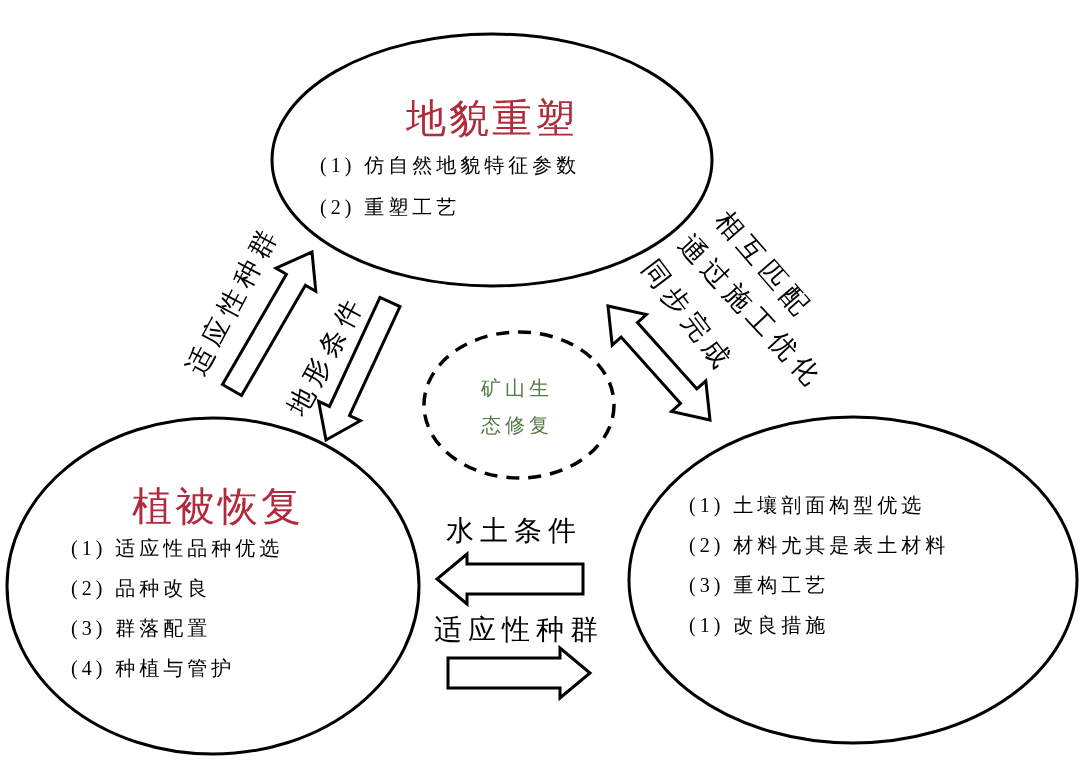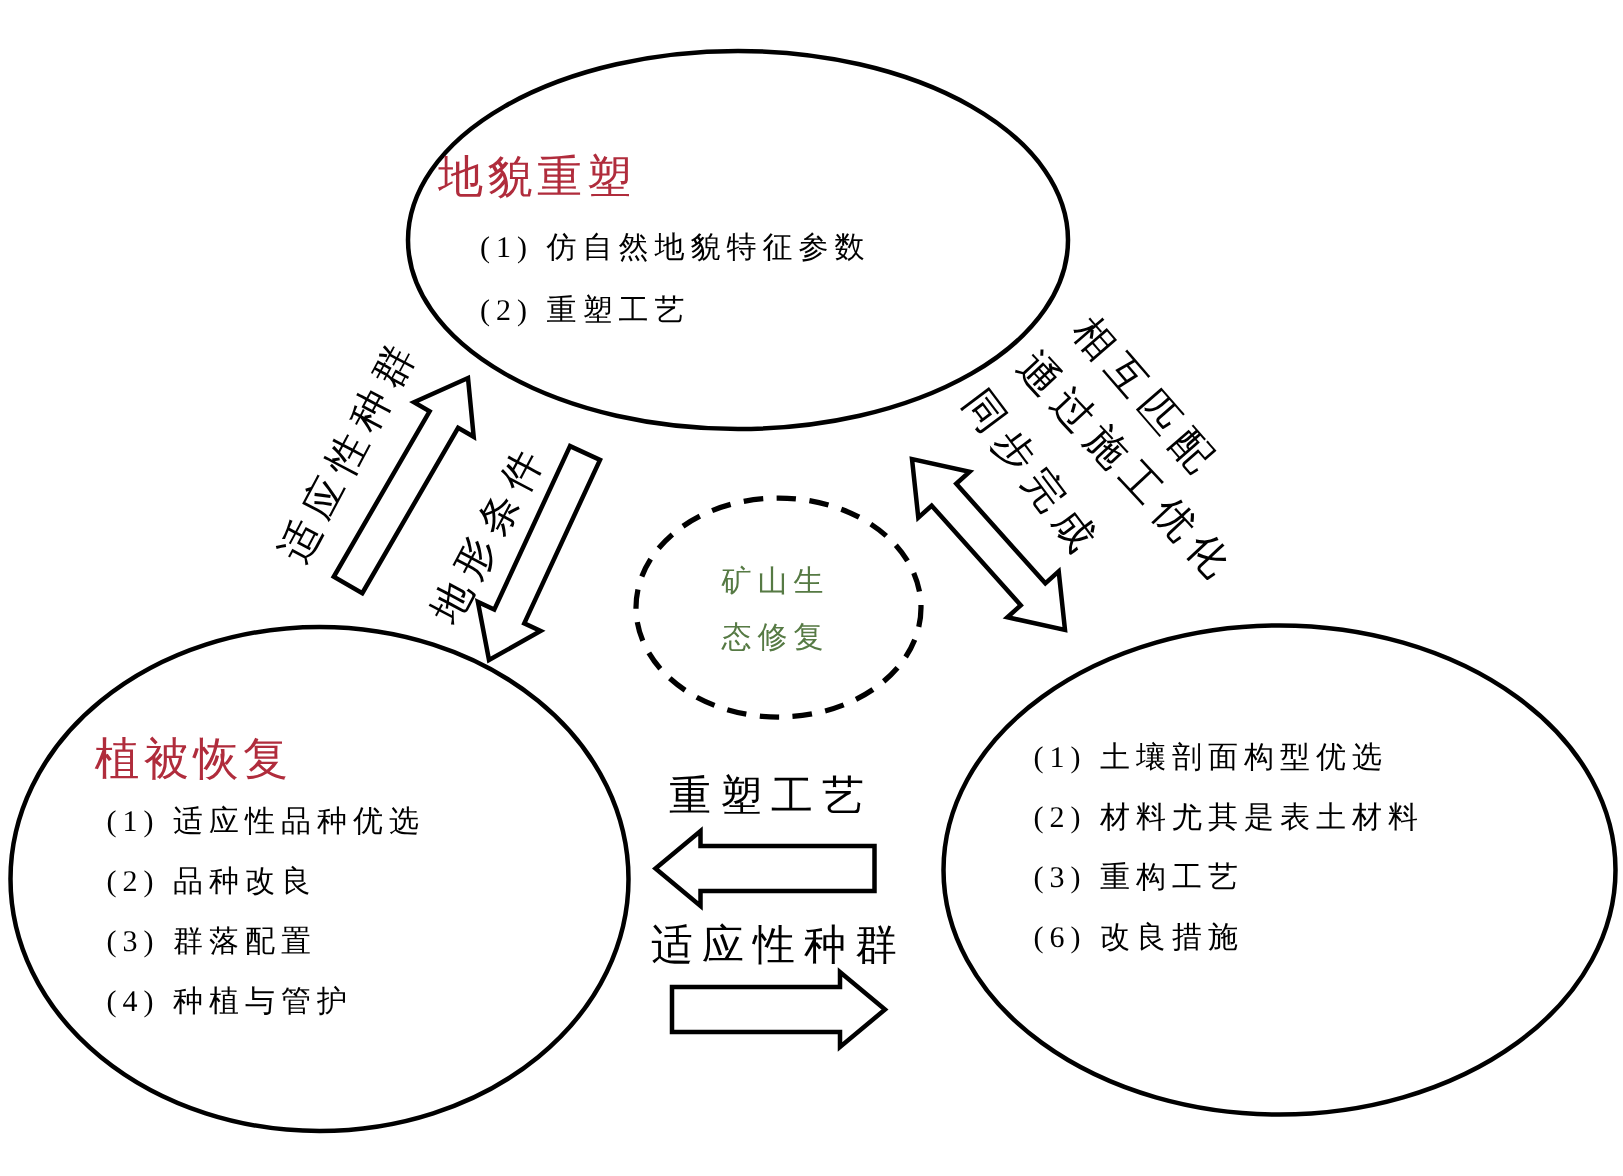"地貌重塑" .node-title { font-size: 30px -> 40px; text-align: none -> center }
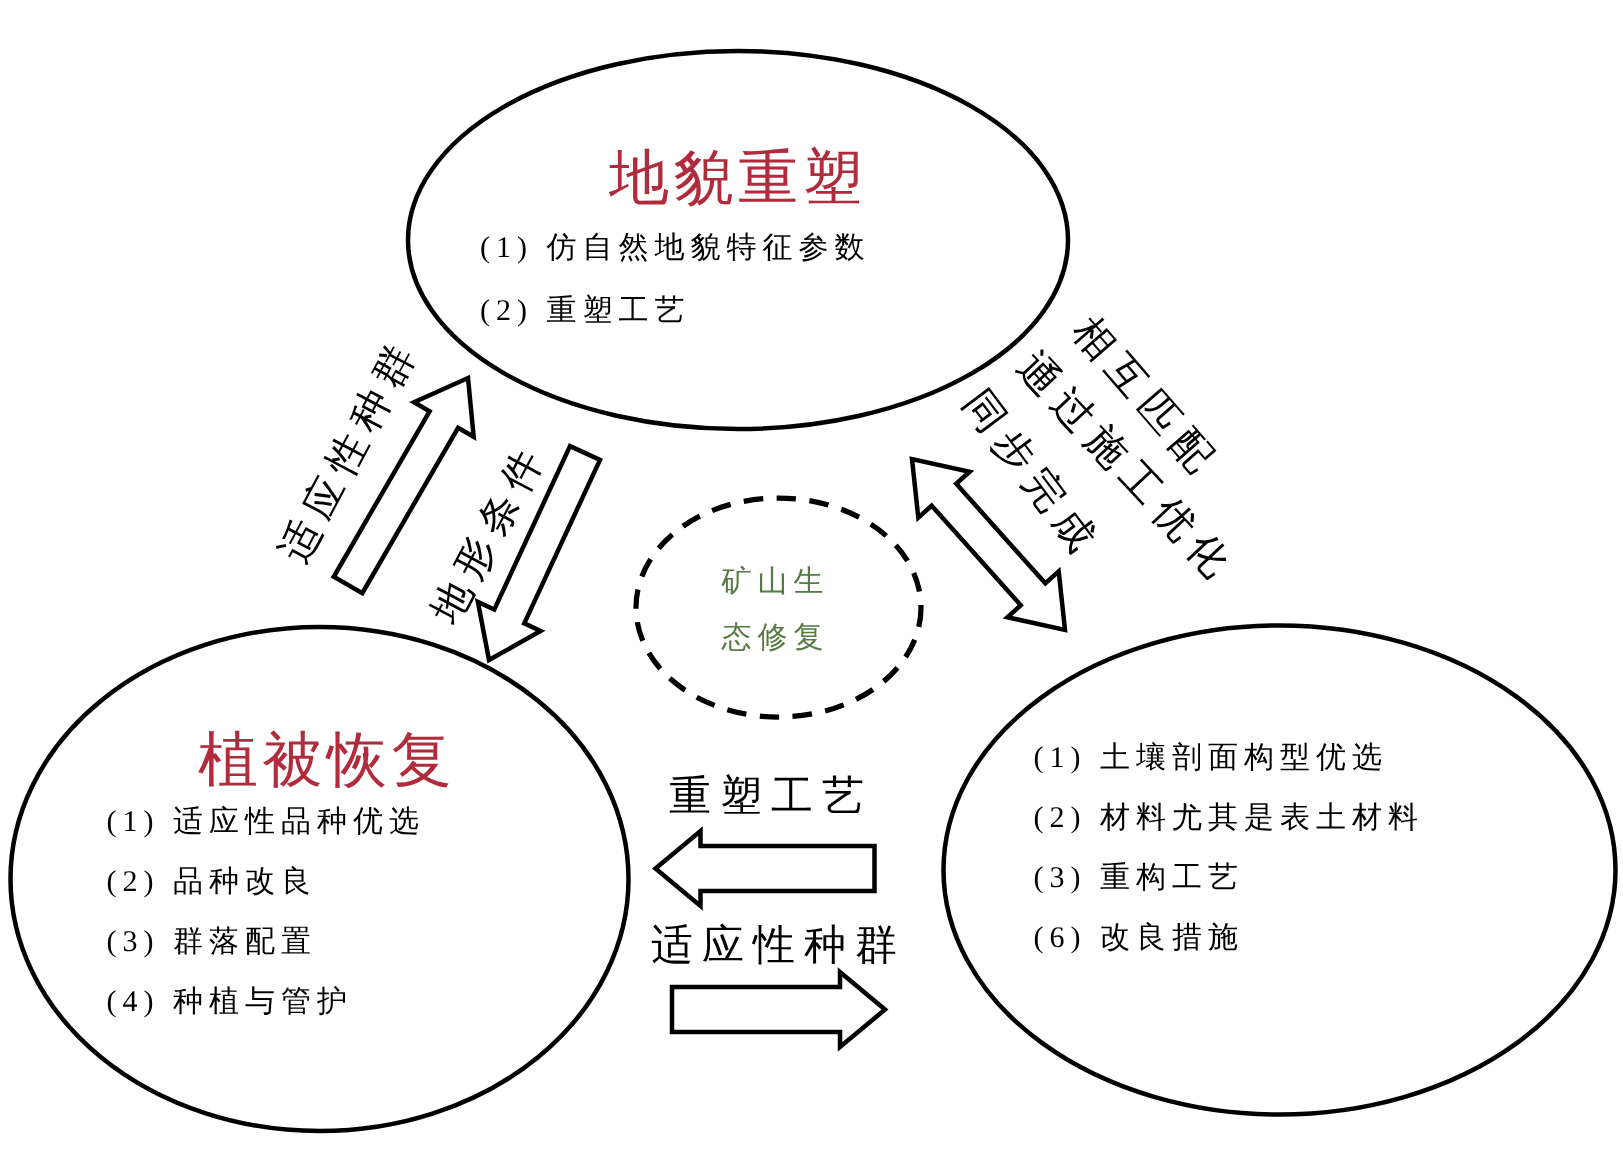"重塑工艺" div.h-label { text: 重塑工艺 -> 水土条件 }
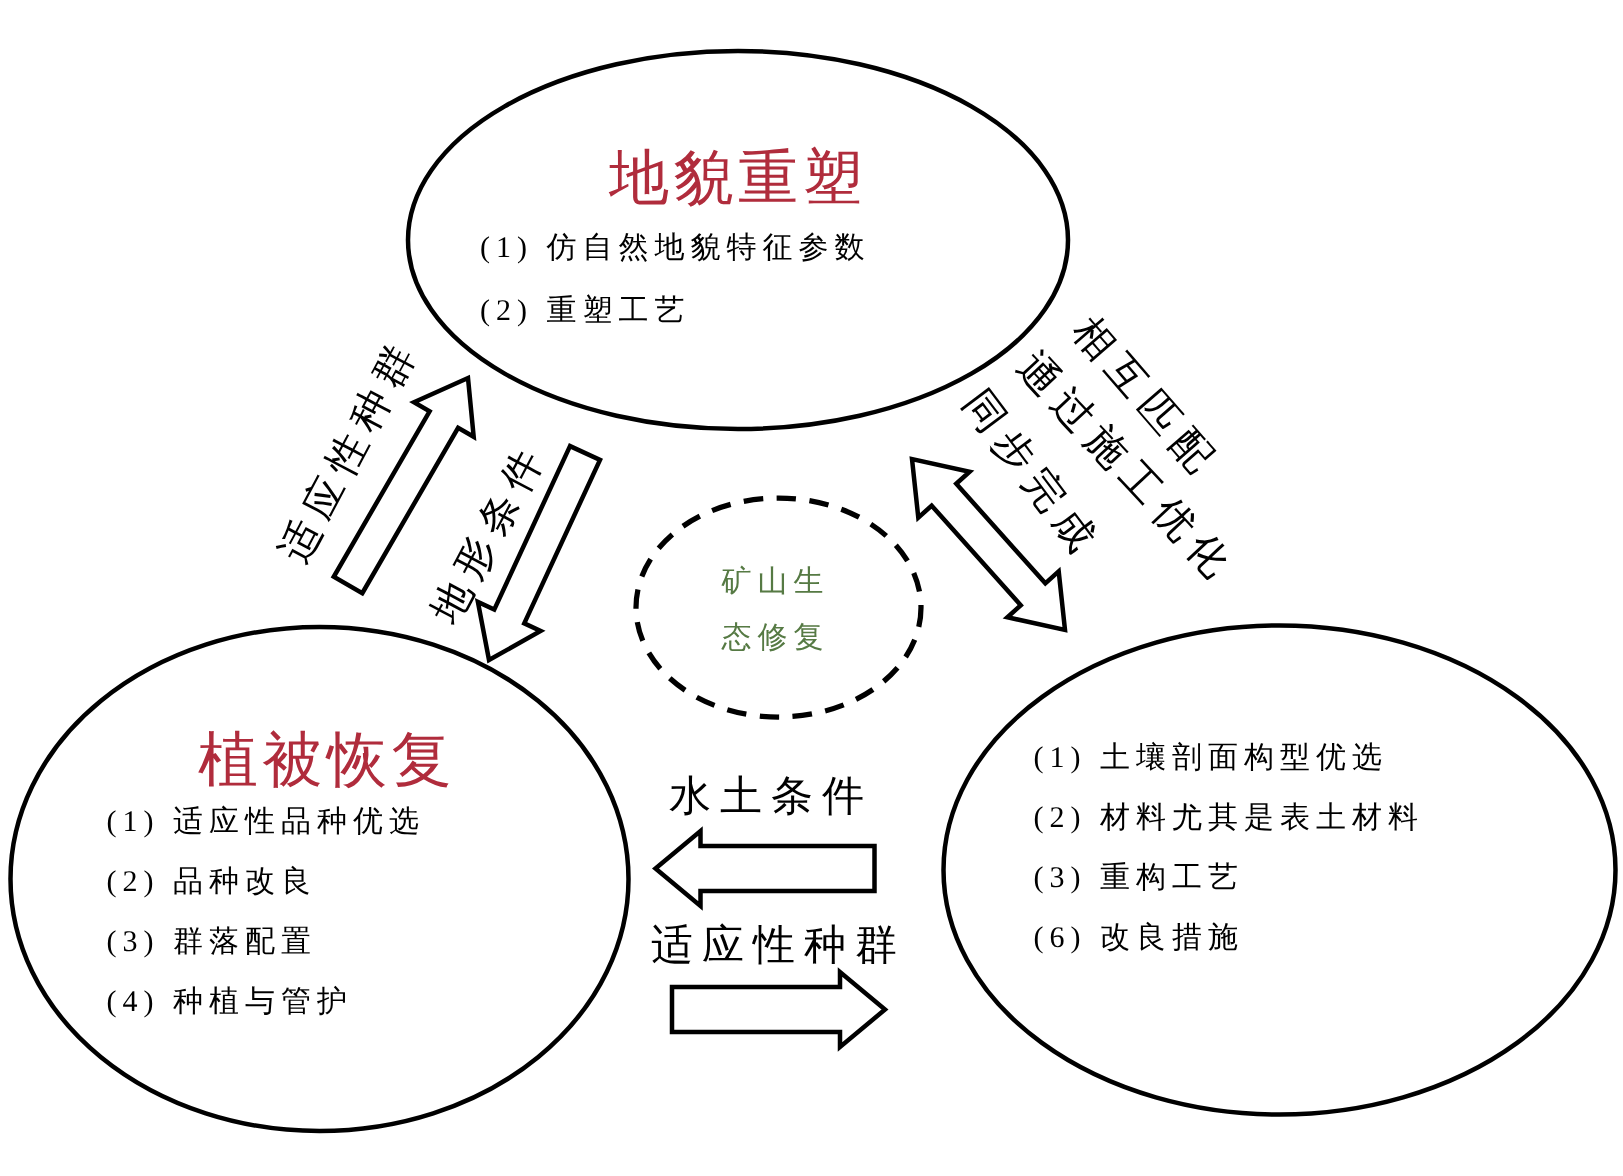"(6) 改良措施" div.item { text: 6 -> 1 }
